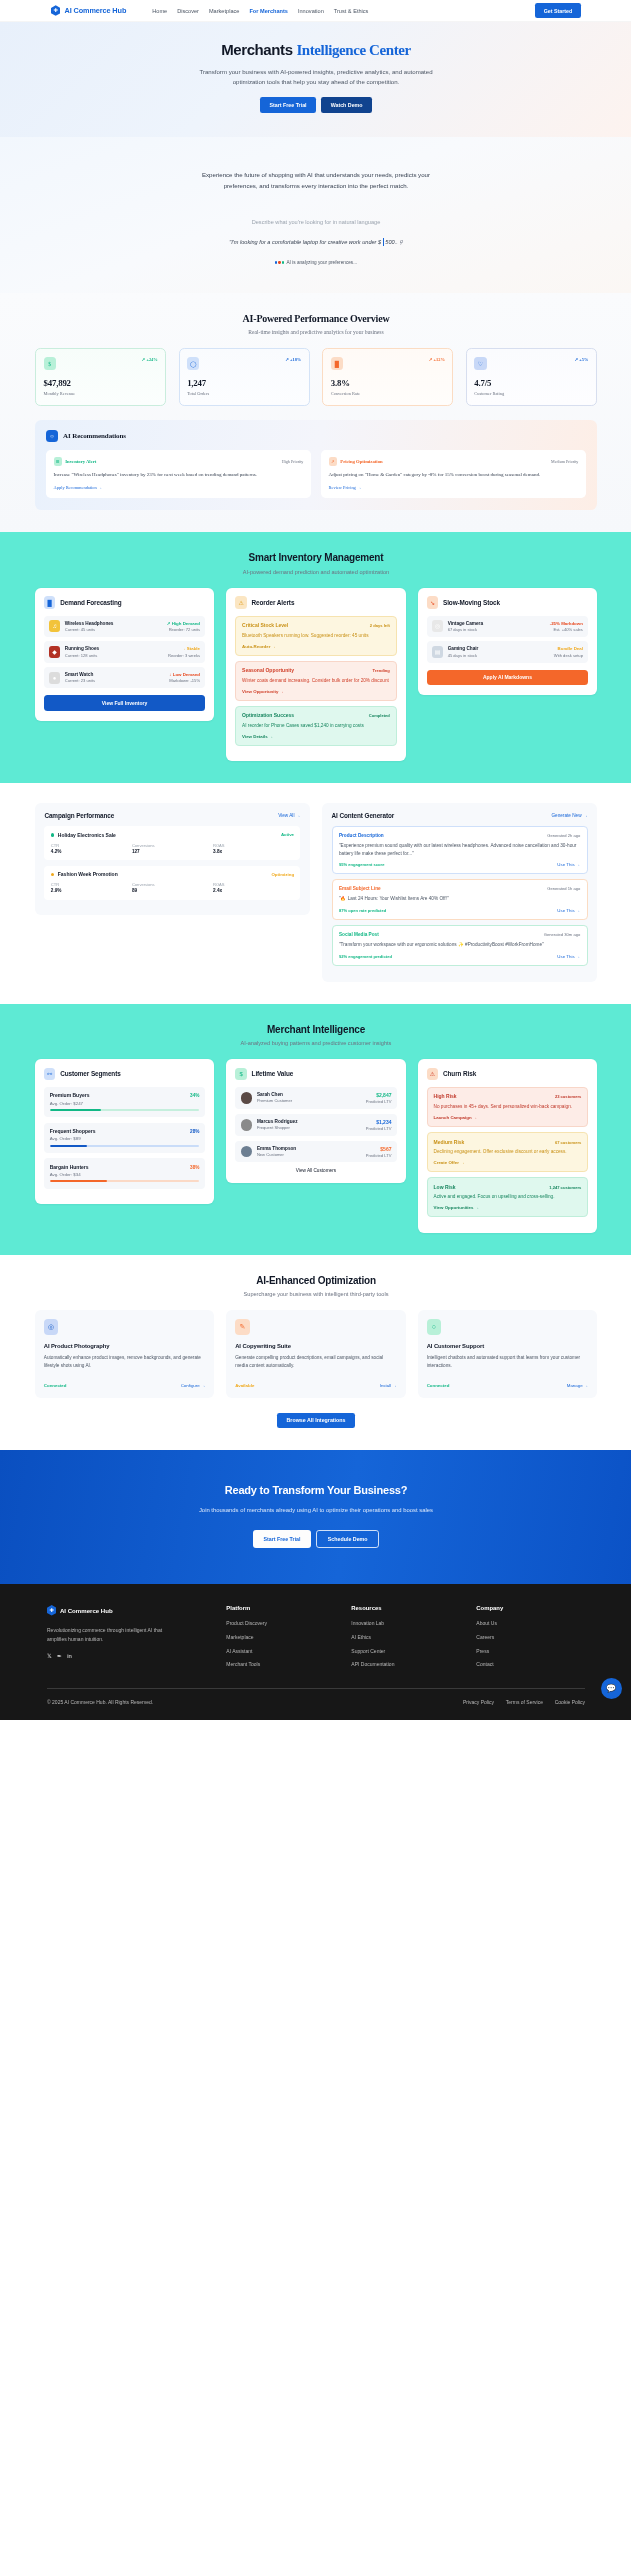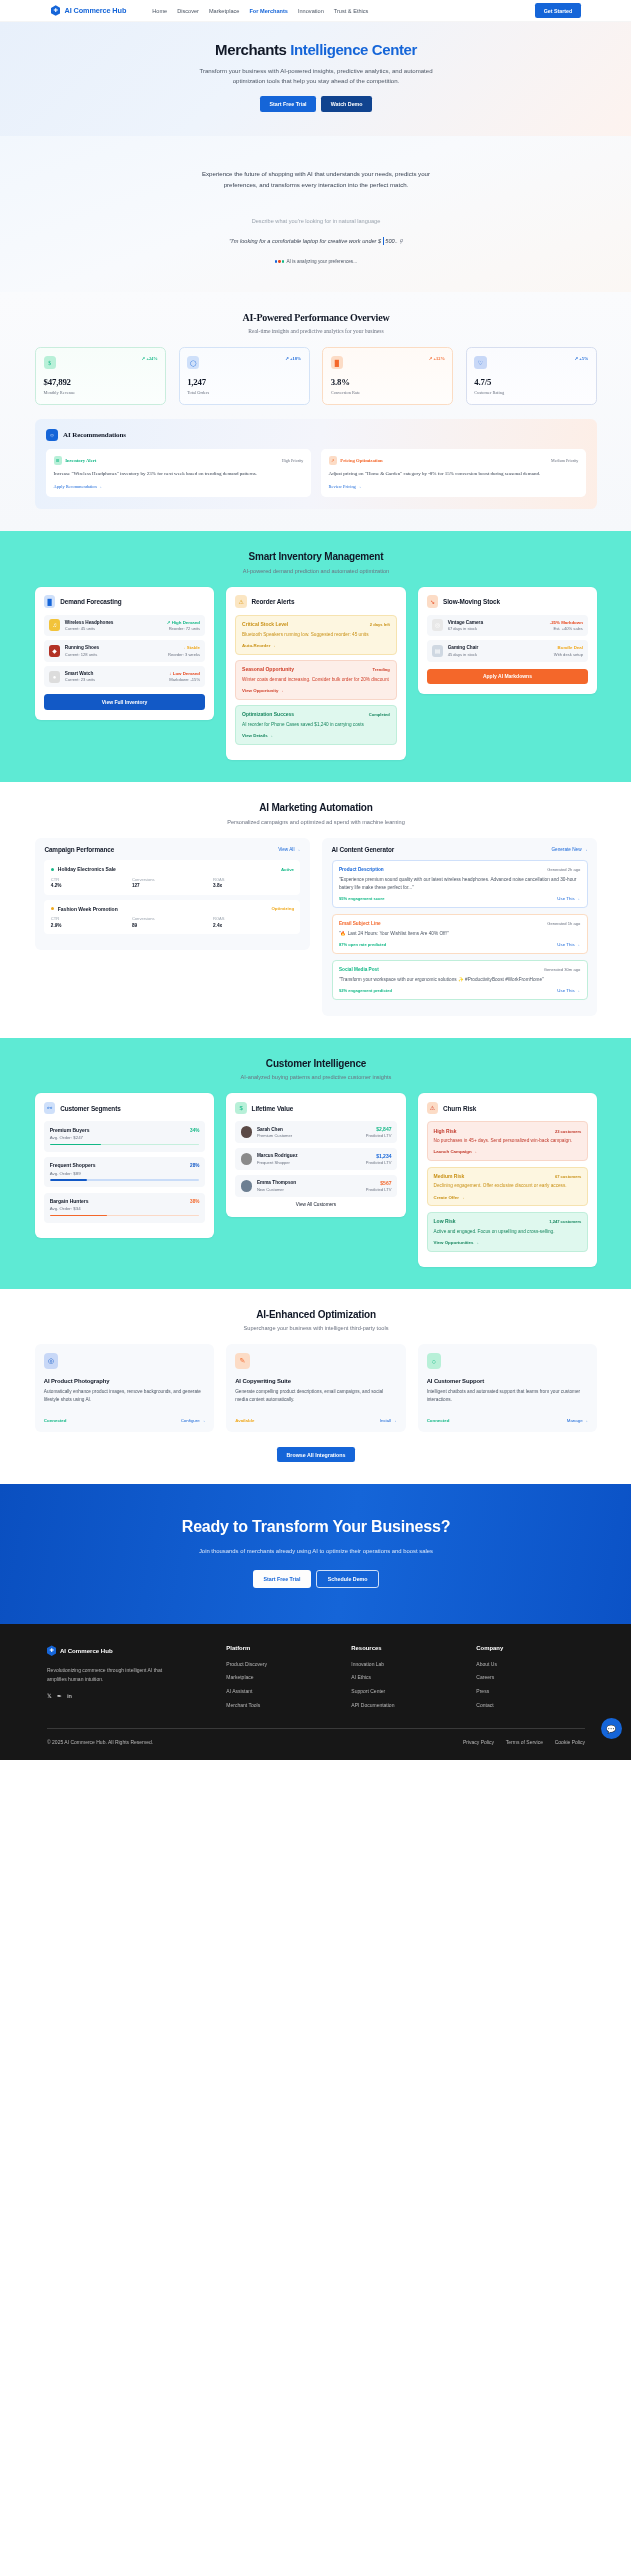"Intelligence Center" .hero h1 .accent { font-family: none -> Liberation Serif, serif }
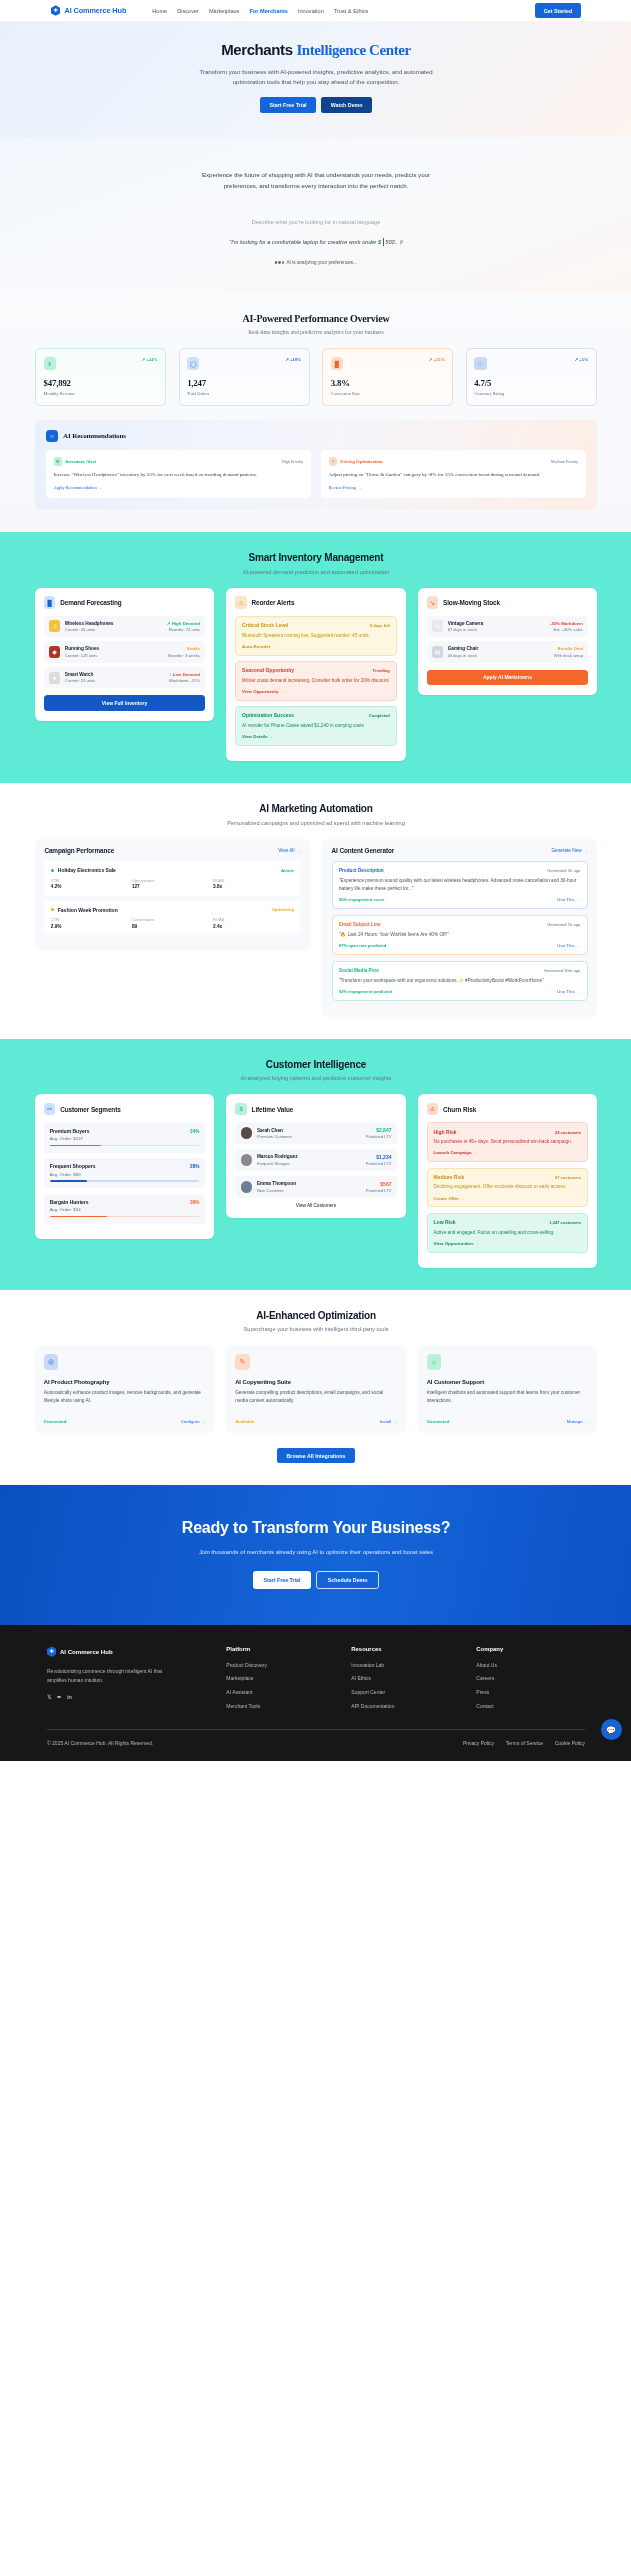"AI Marketing Automation" div.sec-head { html: <div> <h2>AI Marketing Automation</h2> <p>Personalized campaigns and optimized ad spend with machine learning</p> </div> -> none }
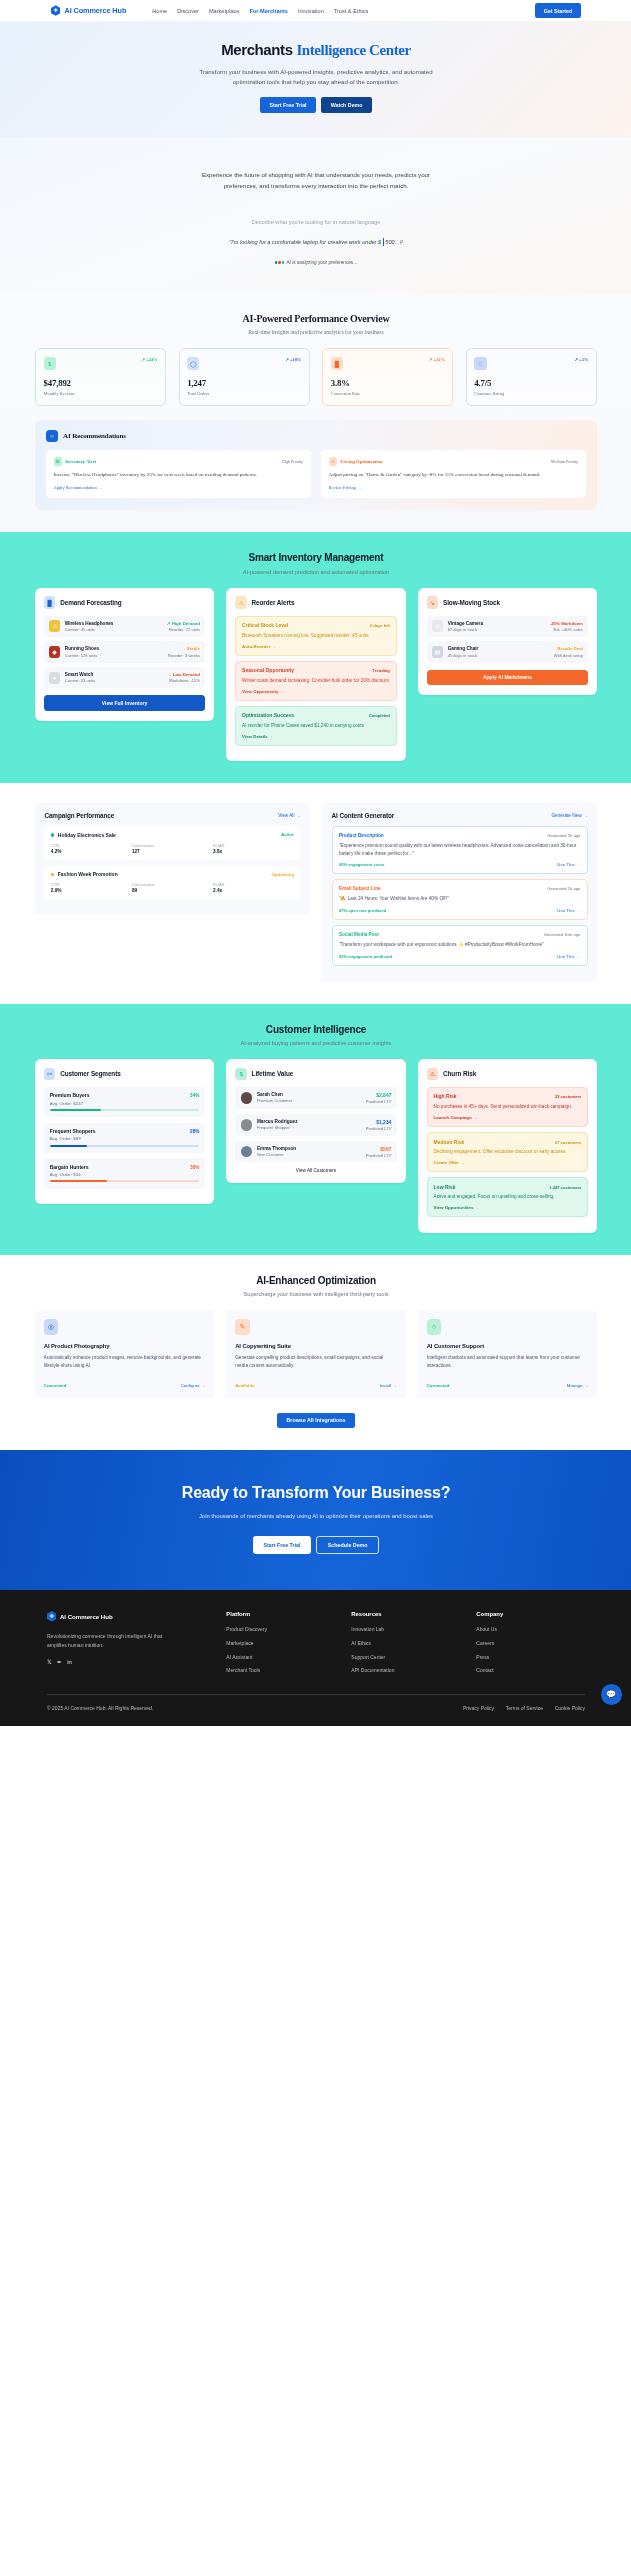"Customer Intelligence" h2 { text: Customer -> Merchant }
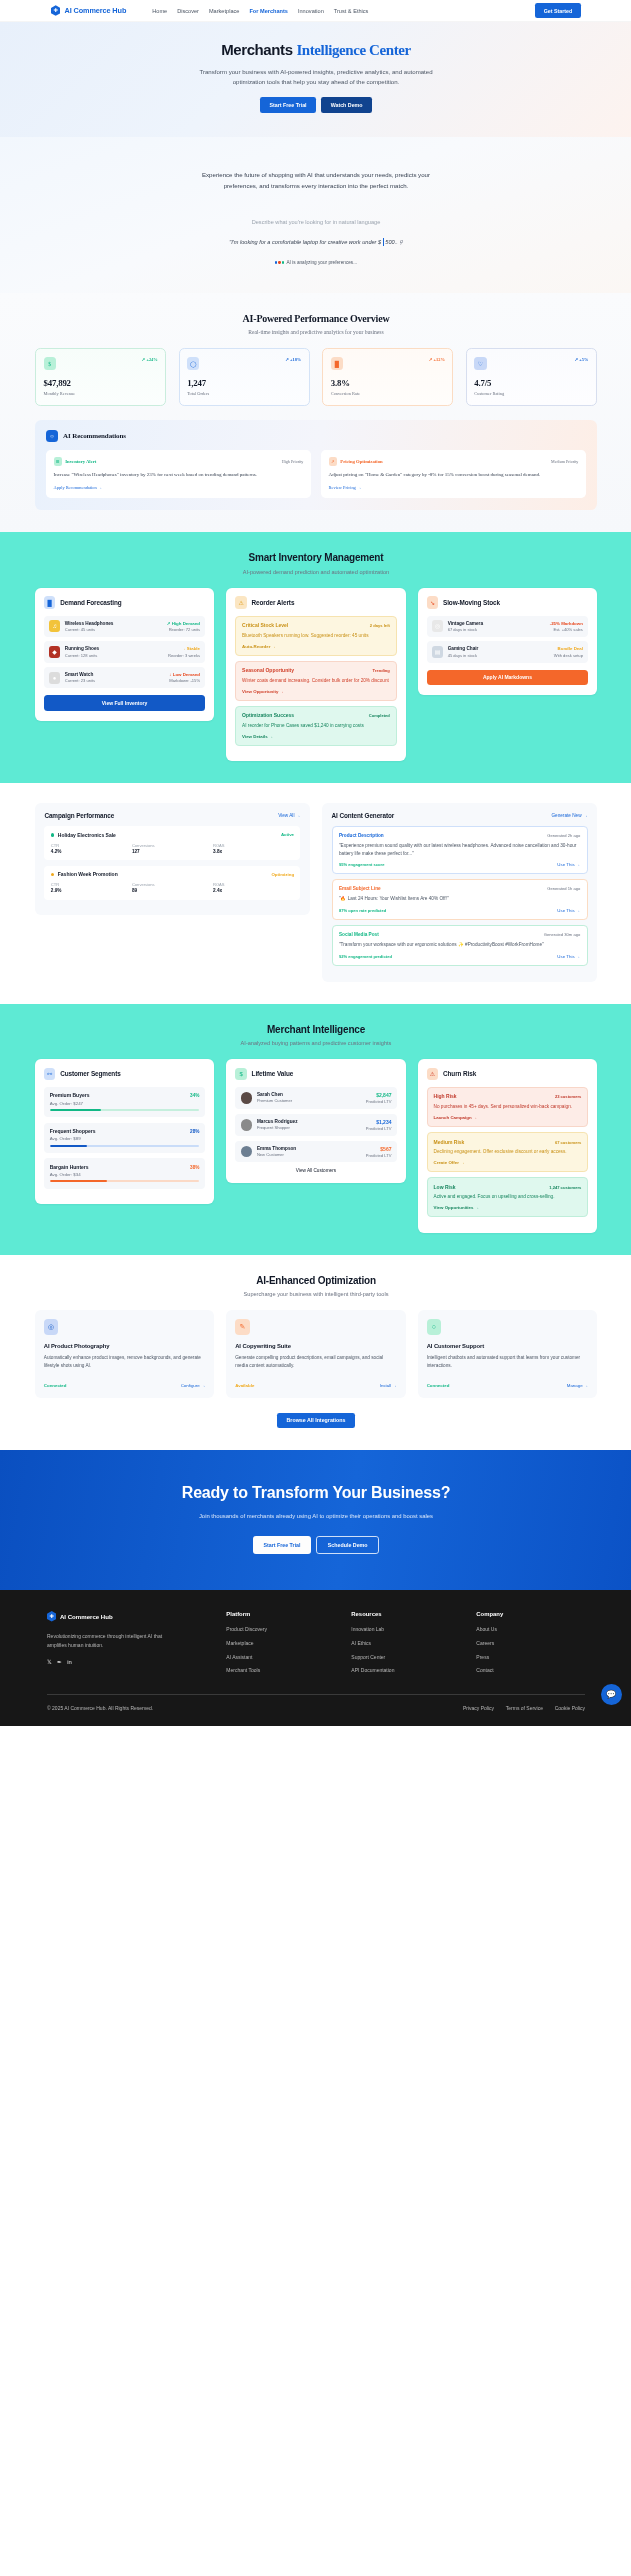"Ready to Transform Your Business?" .cta h2 { font-size: 16px -> 11px }
